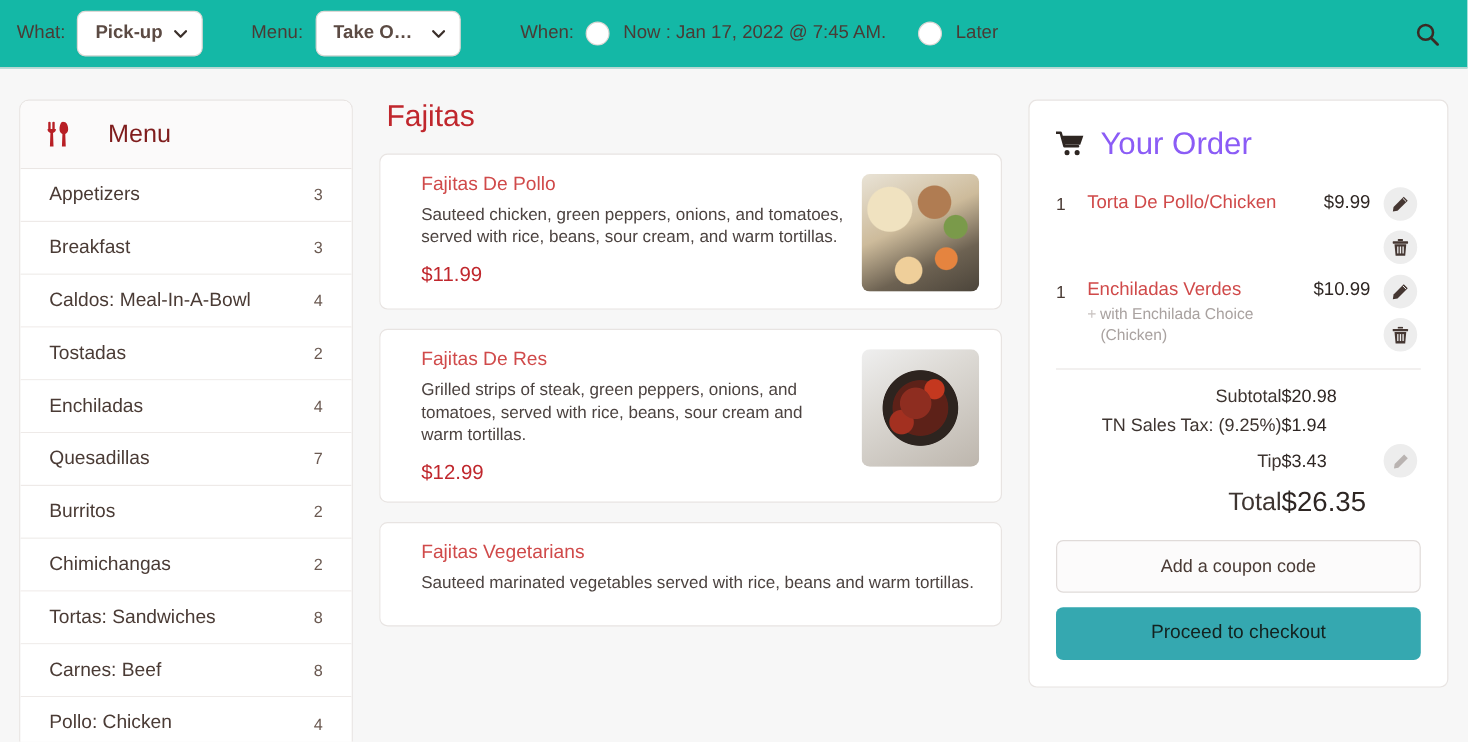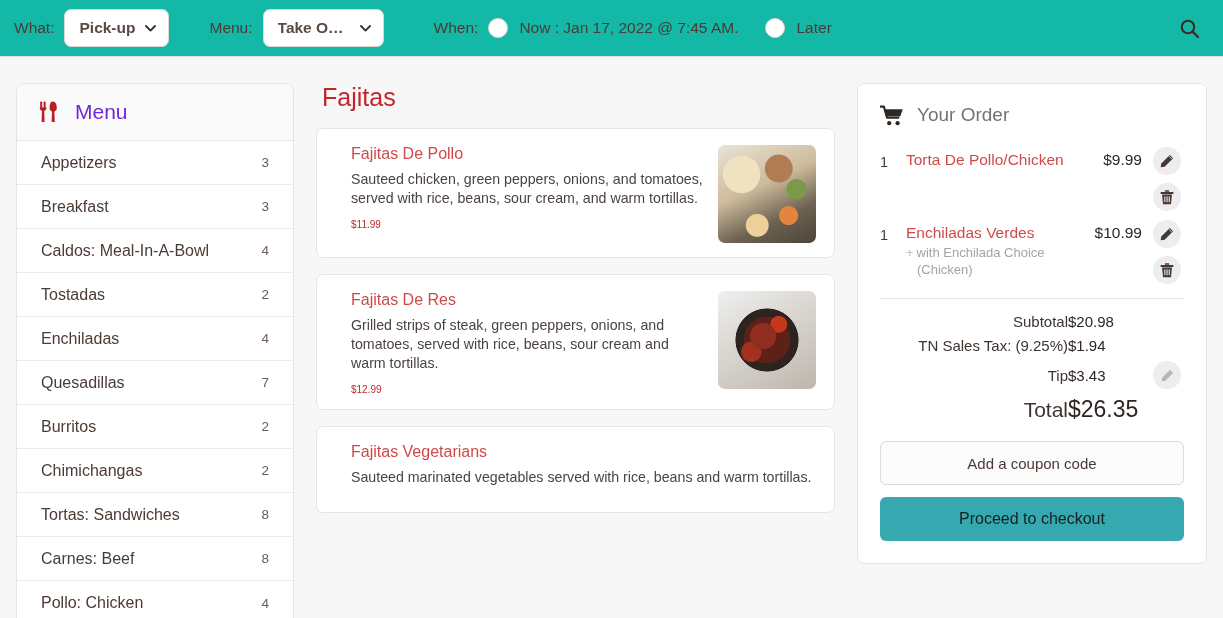"Menu" .side-head-title { color: #6d28d9 -> #7f1d1d; margin-left: none -> 15px }
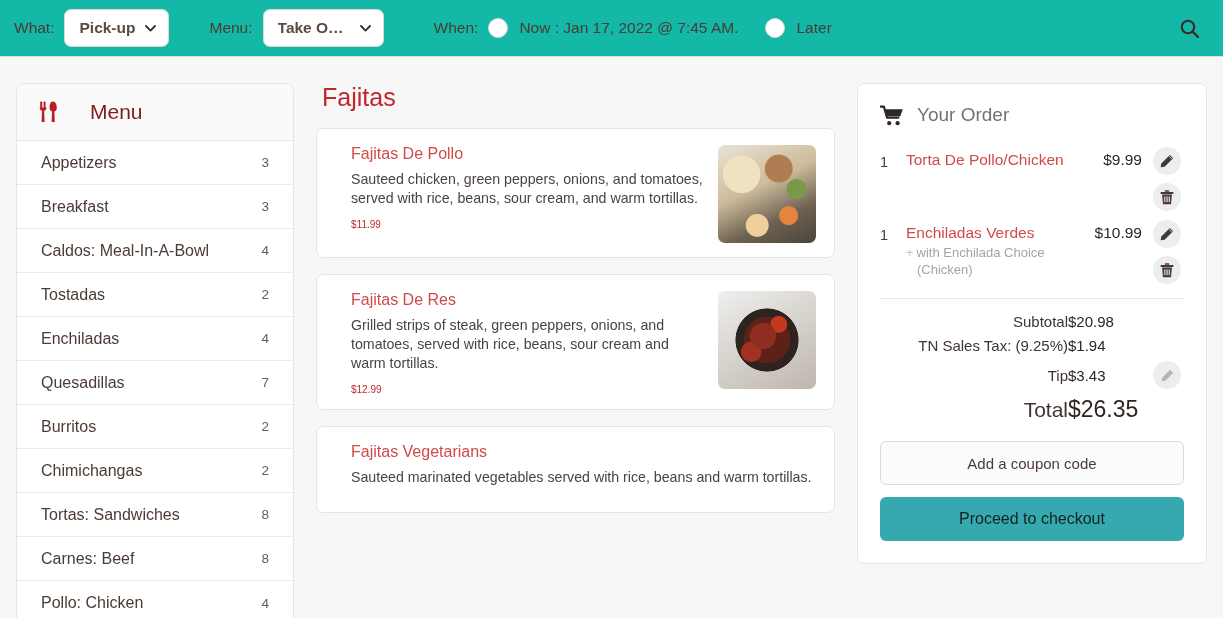"Your Order" .order-title { color: #737373 -> #8b5cf6; font-size: 19px -> 26px }
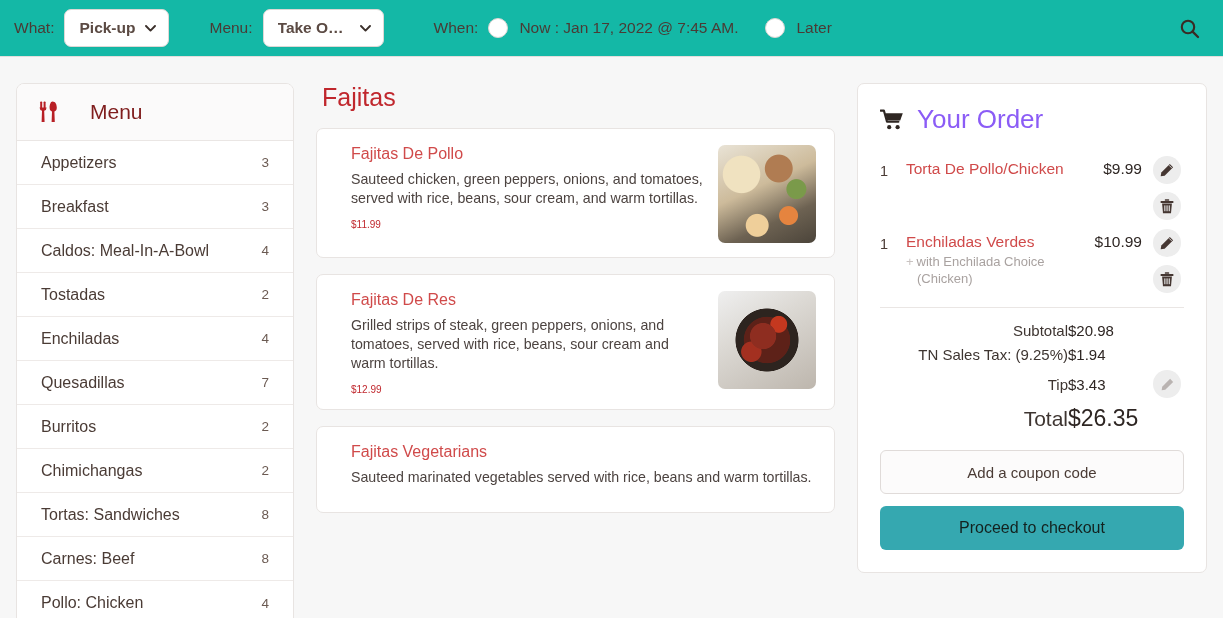"$11.99" .dish-price { font-size: 10px -> 17px }
